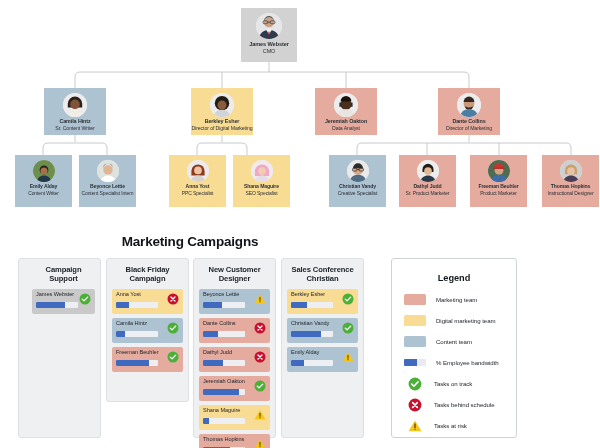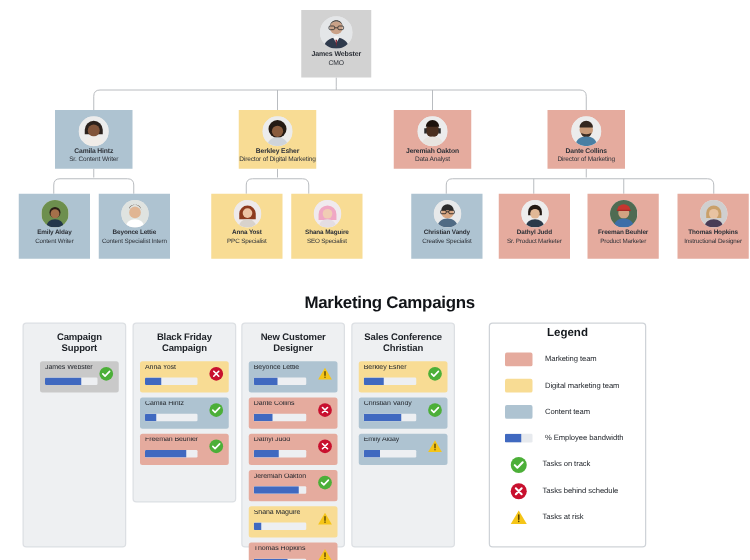"Marketing Campaigns" #camp-title { text-align: right -> center }
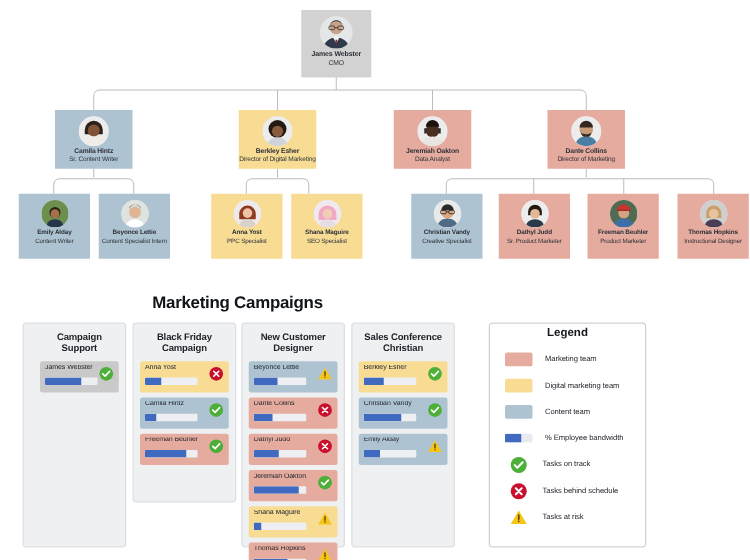"Legend" #legend { padding: 2px 8px -> 14px 8px }
